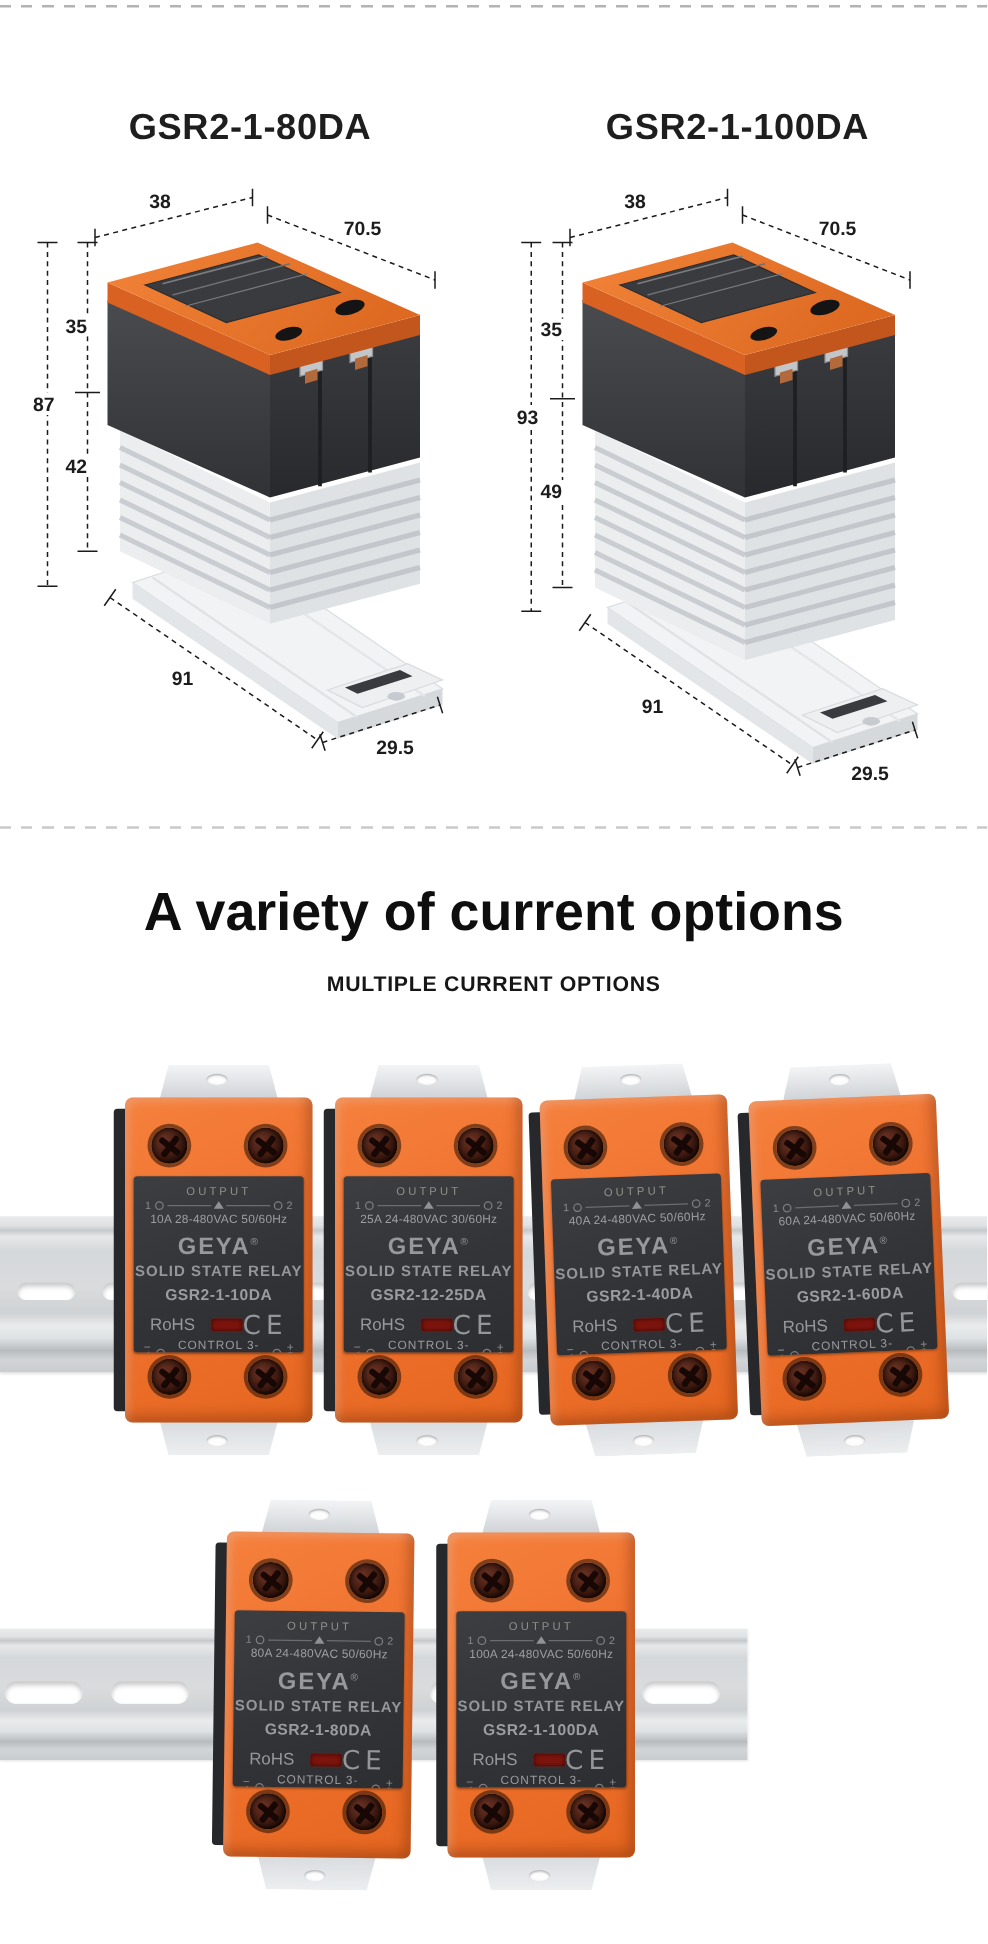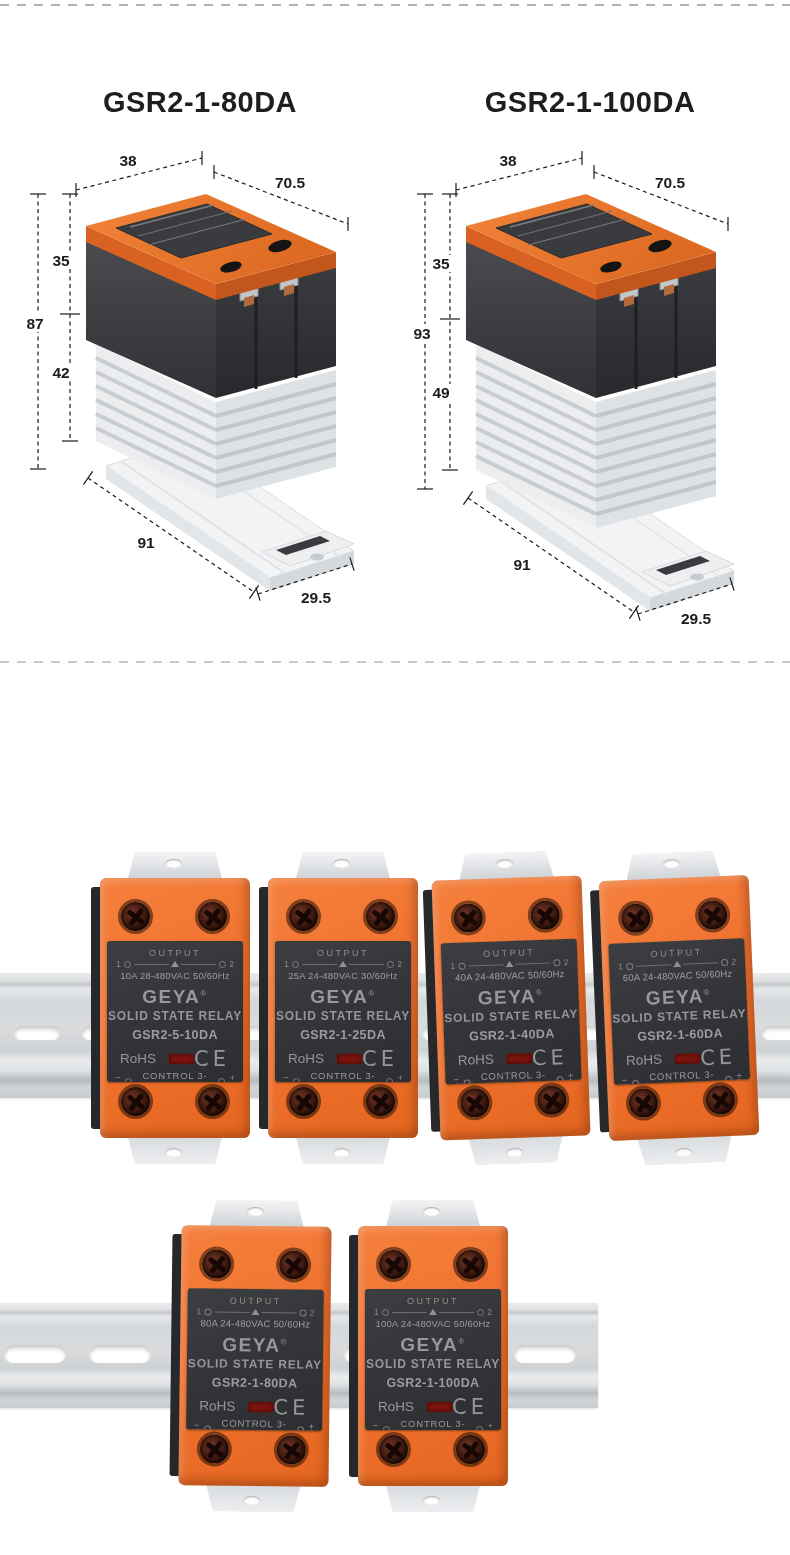"A variety of current options" h1 { html: none -> <h1>A variety of current options</h1> }
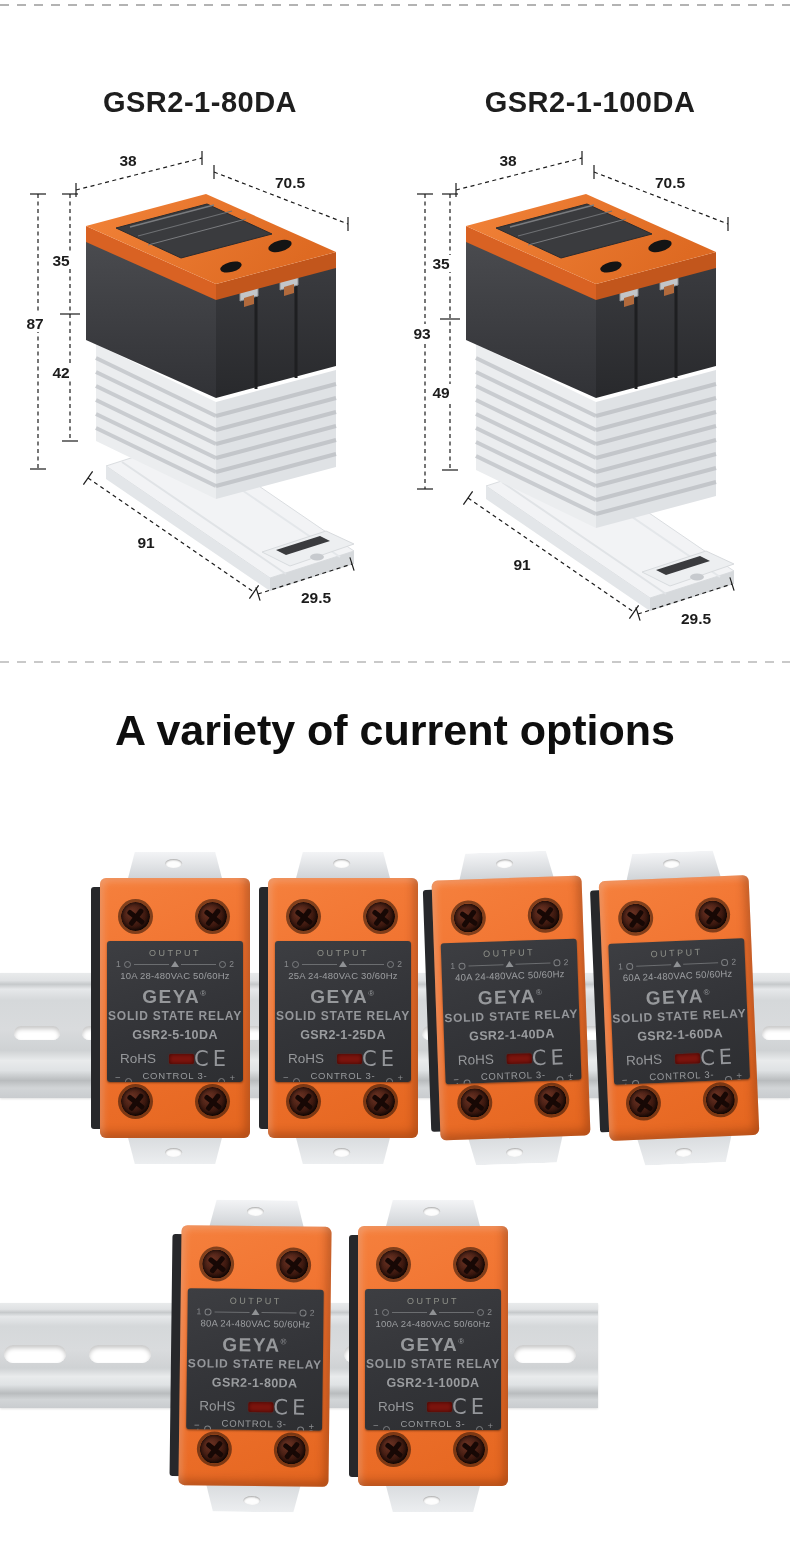"MULTIPLE CURRENT OPTIONS" p { html: none -> <p>MULTIPLE CURRENT OPTIONS</p> }
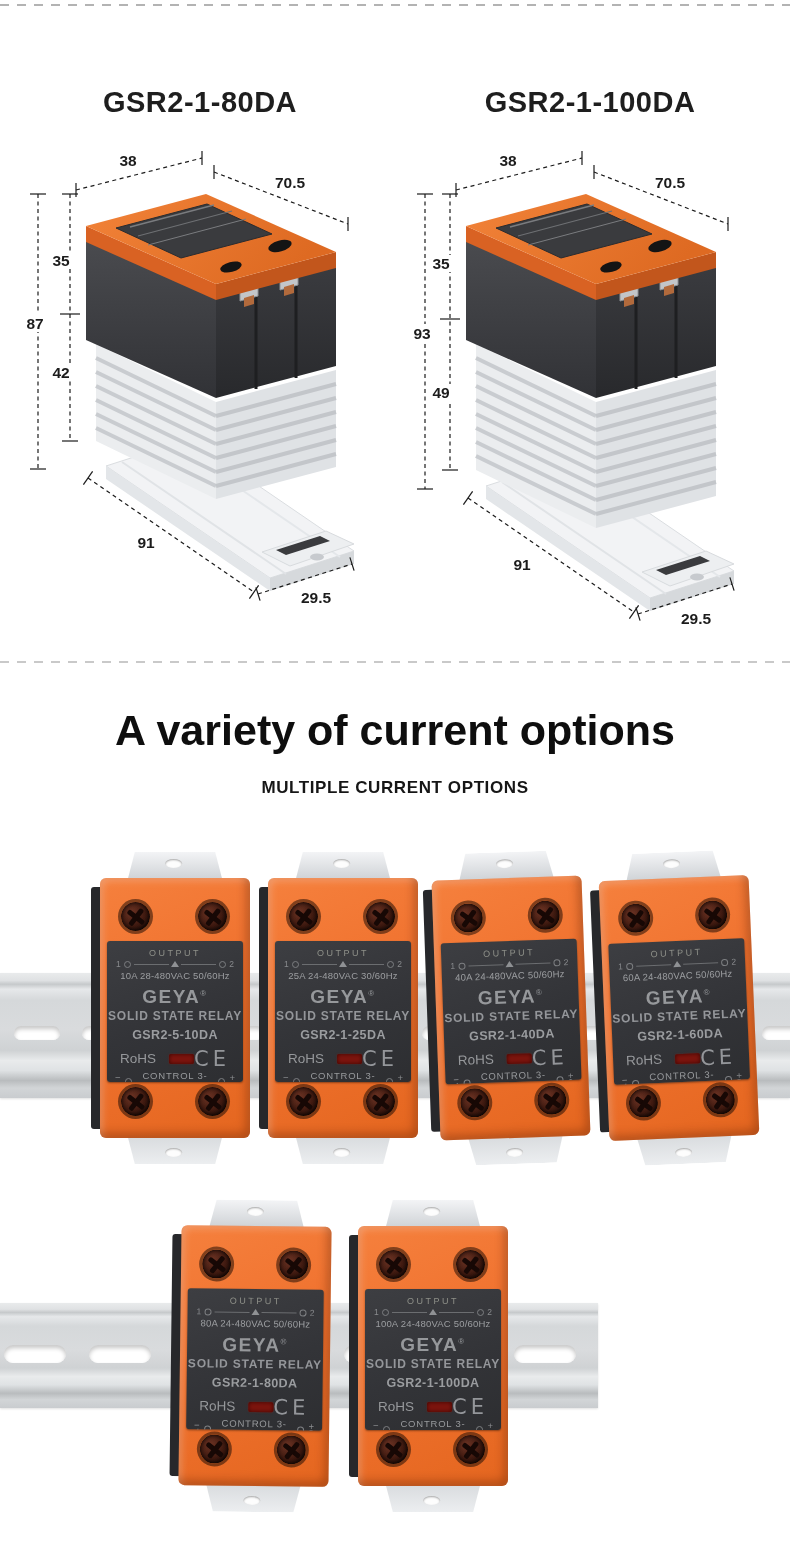"GSR2-5-10DA" div.p-model { text: GSR2-5-10DA -> GSR2-1-10DA }
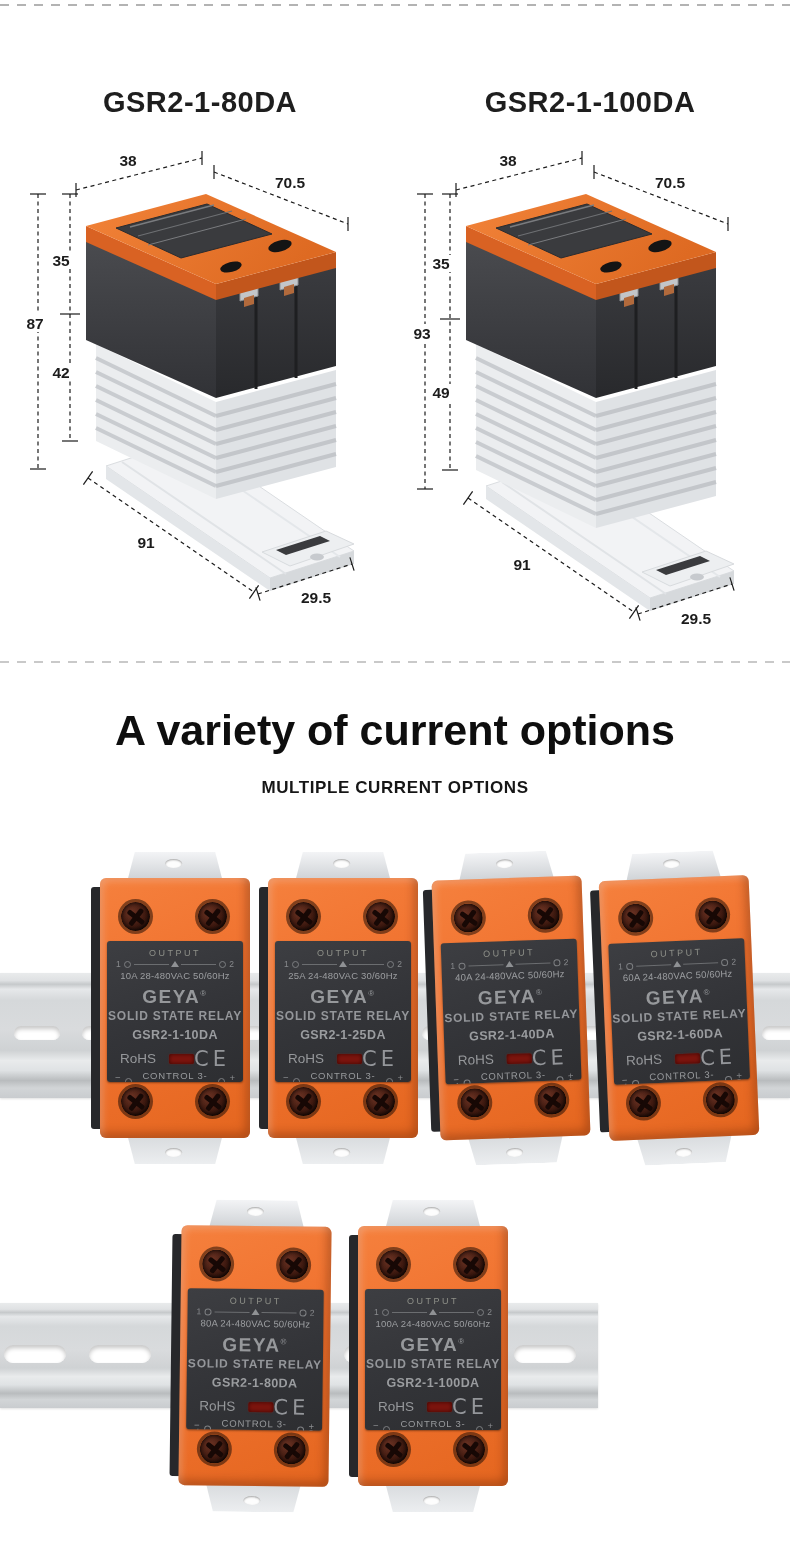"GSR2-1-25DA" div.p-model { text: GSR2-1-25DA -> GSR2-12-25DA }
